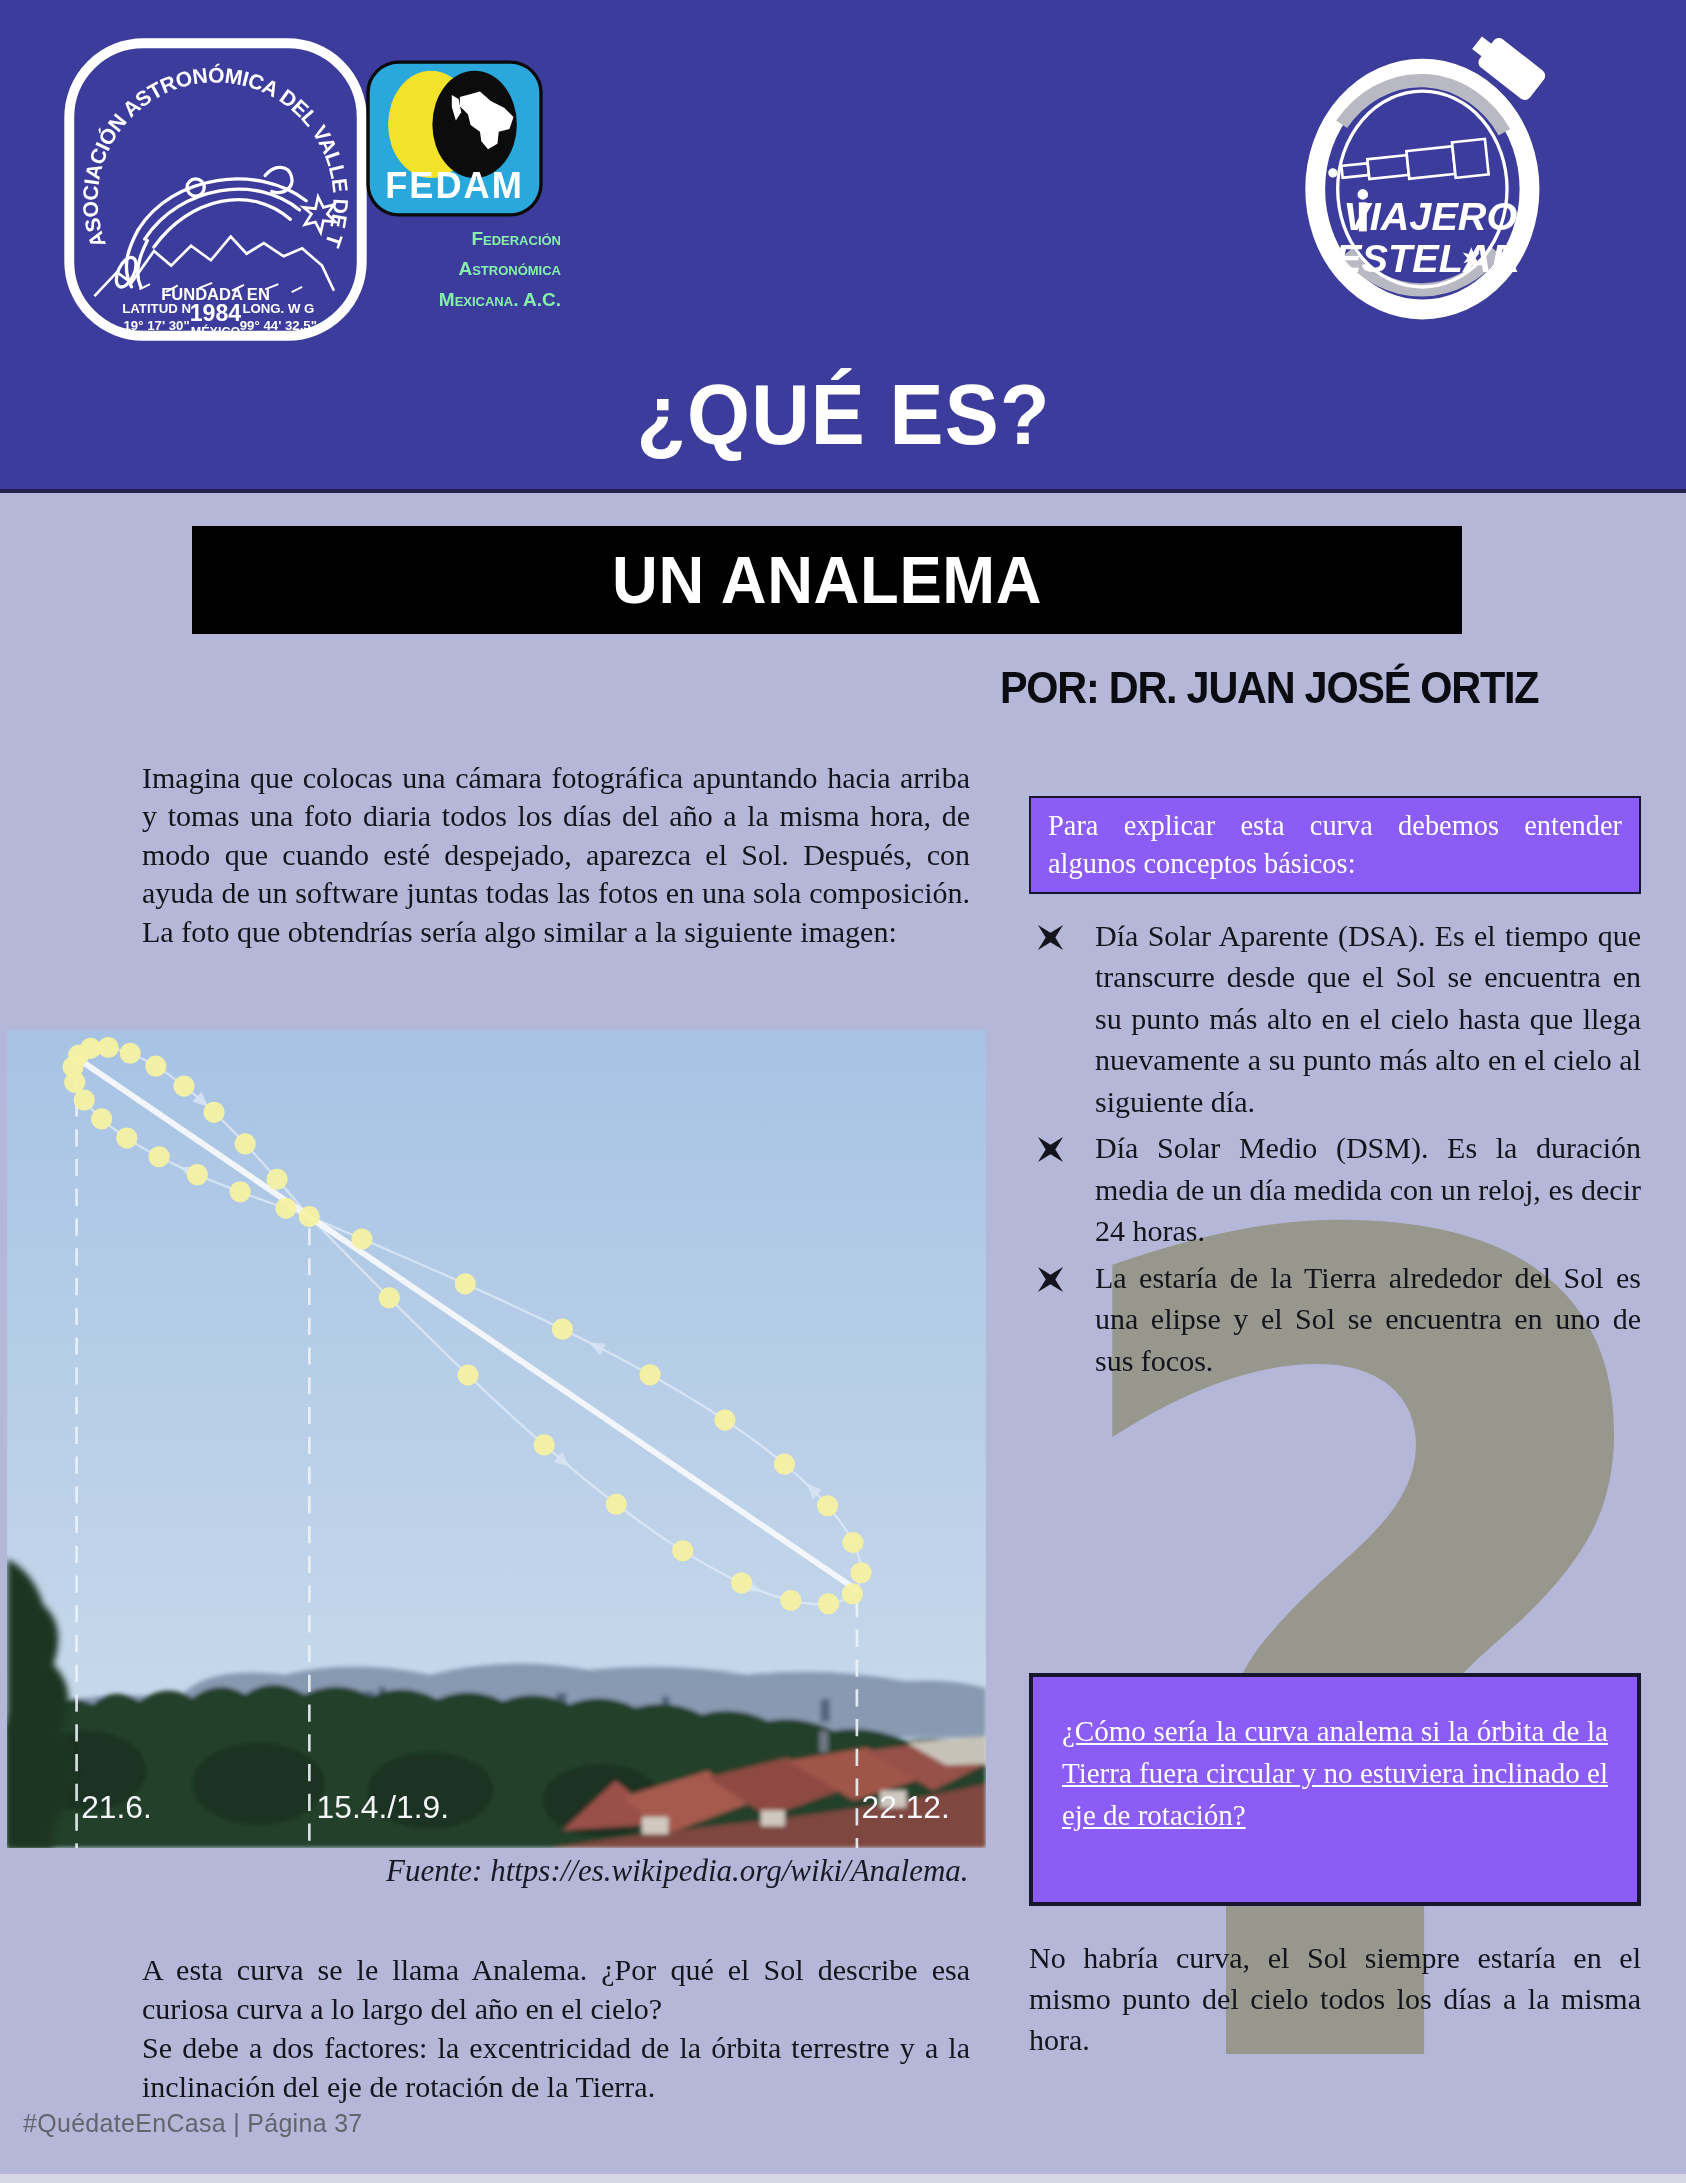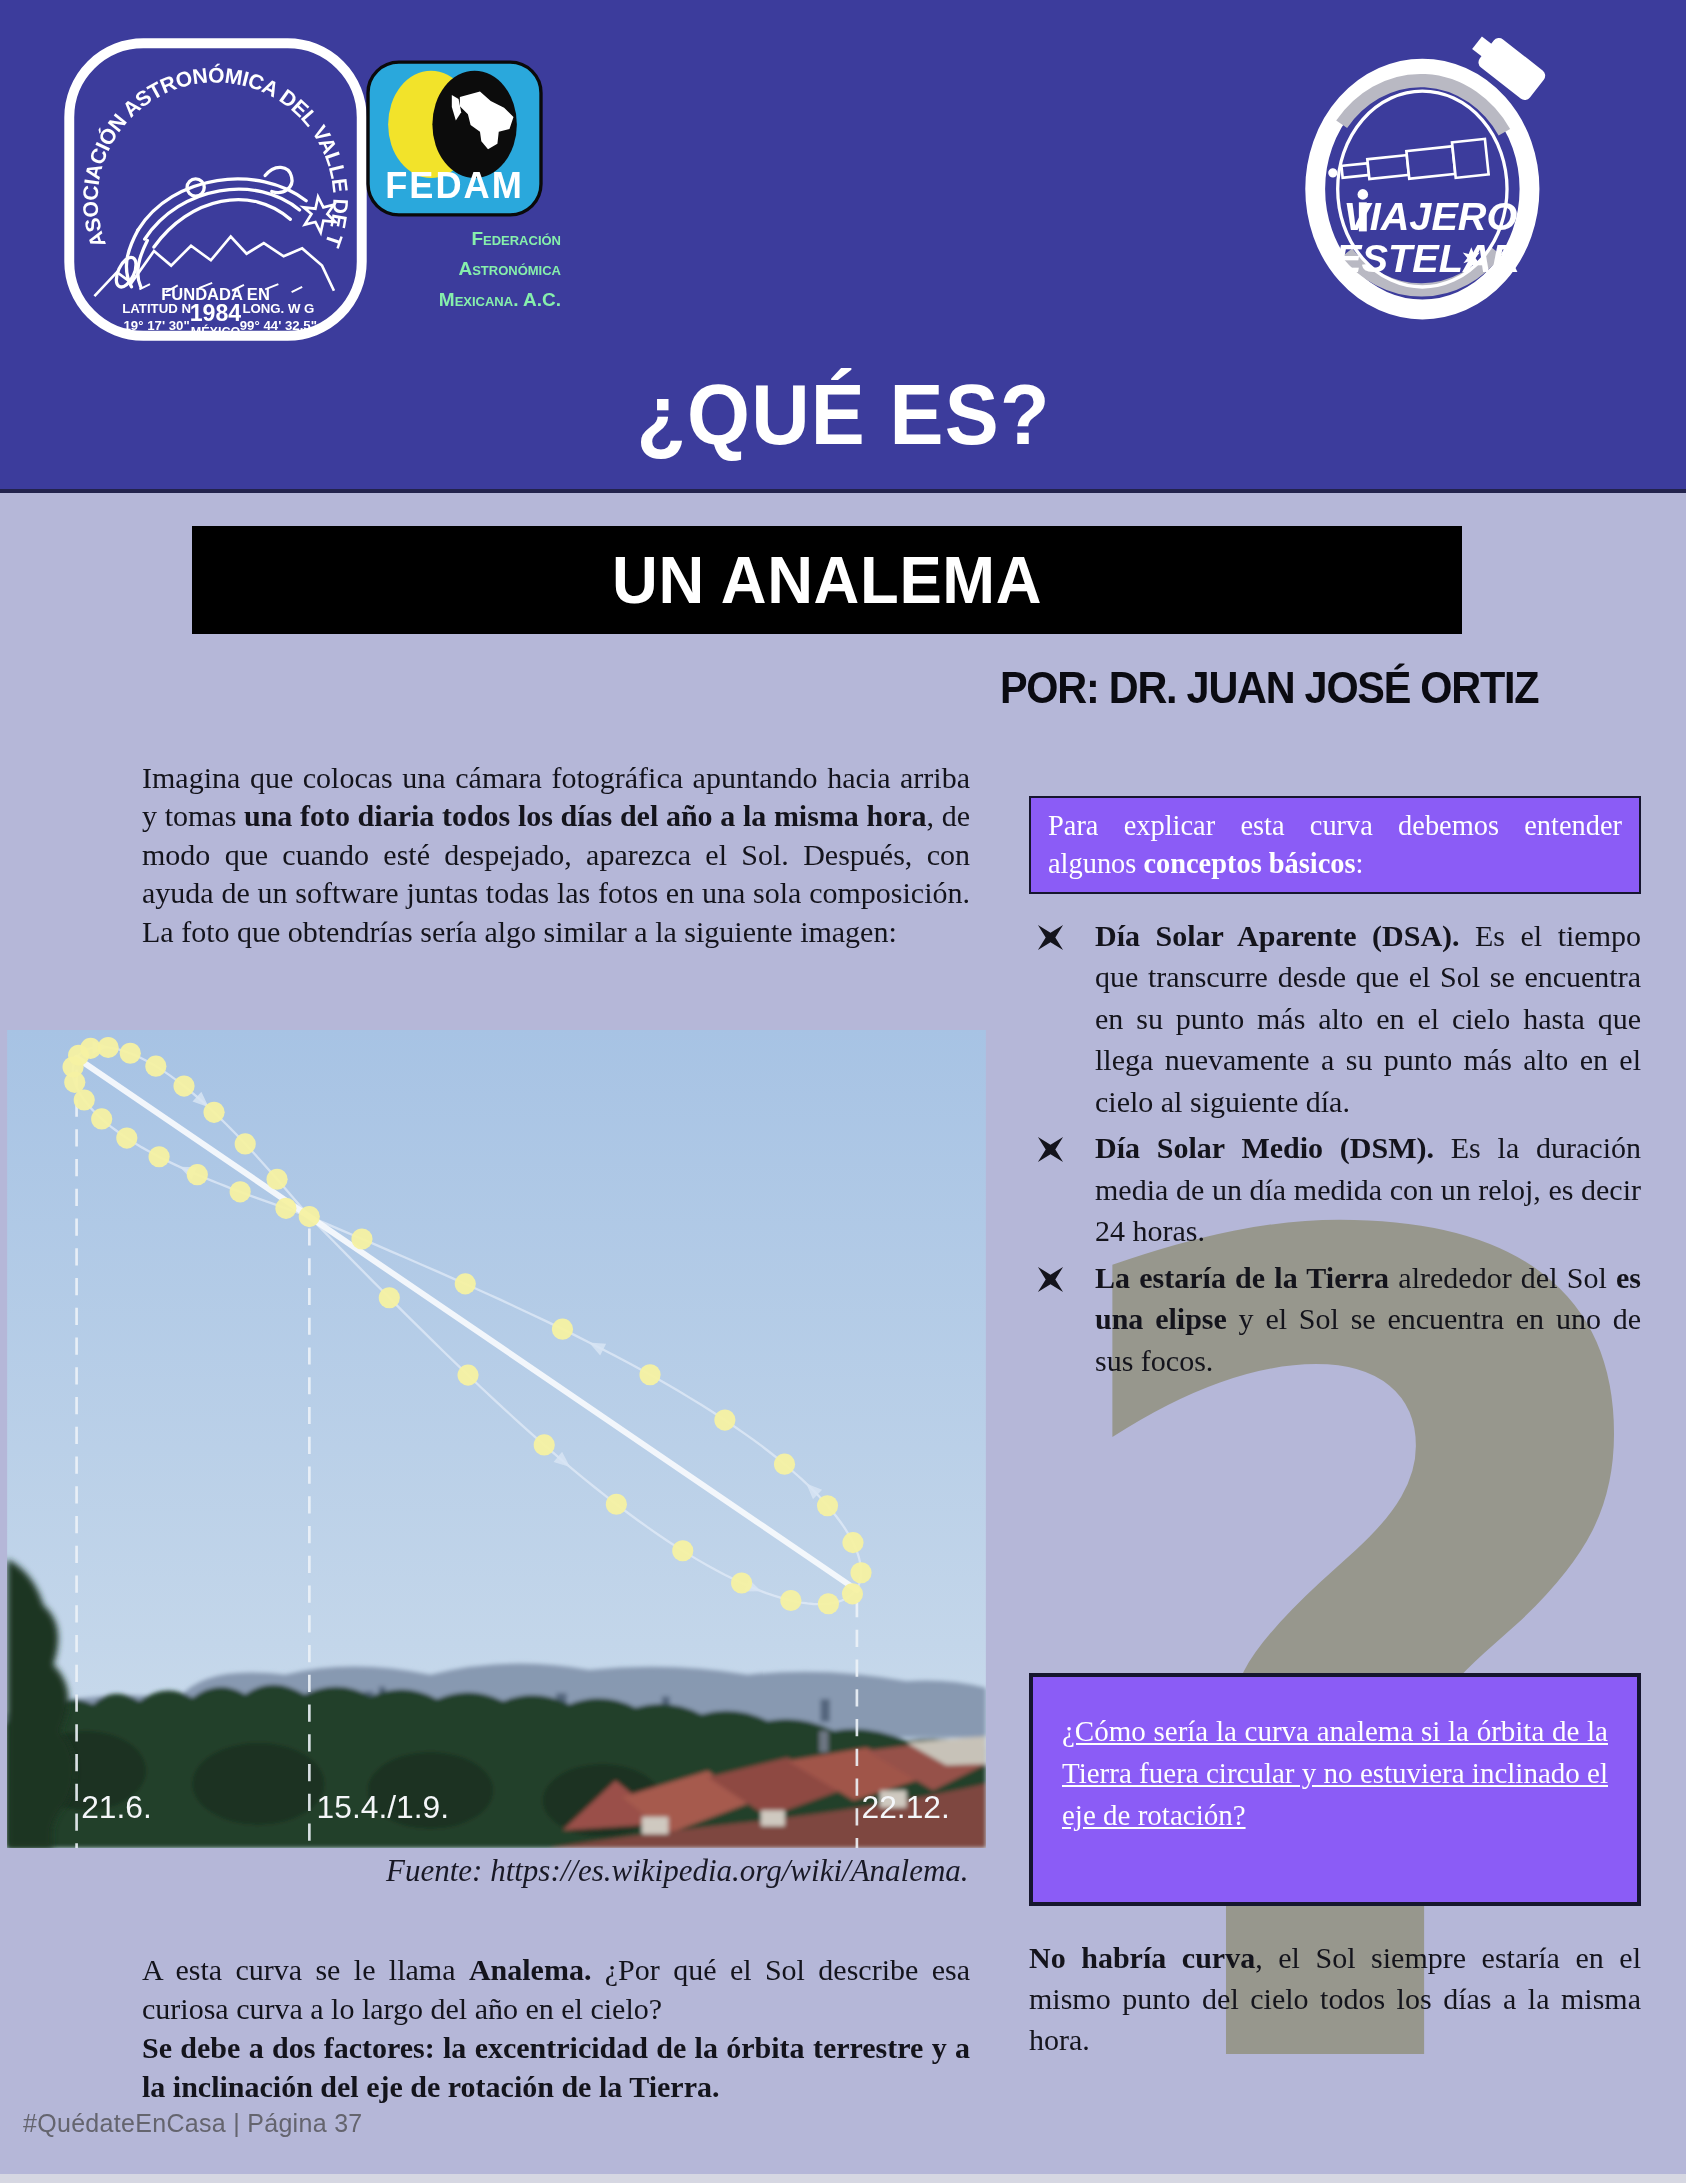"una foto diaria todos los" b { font-weight: bold -> normal }
